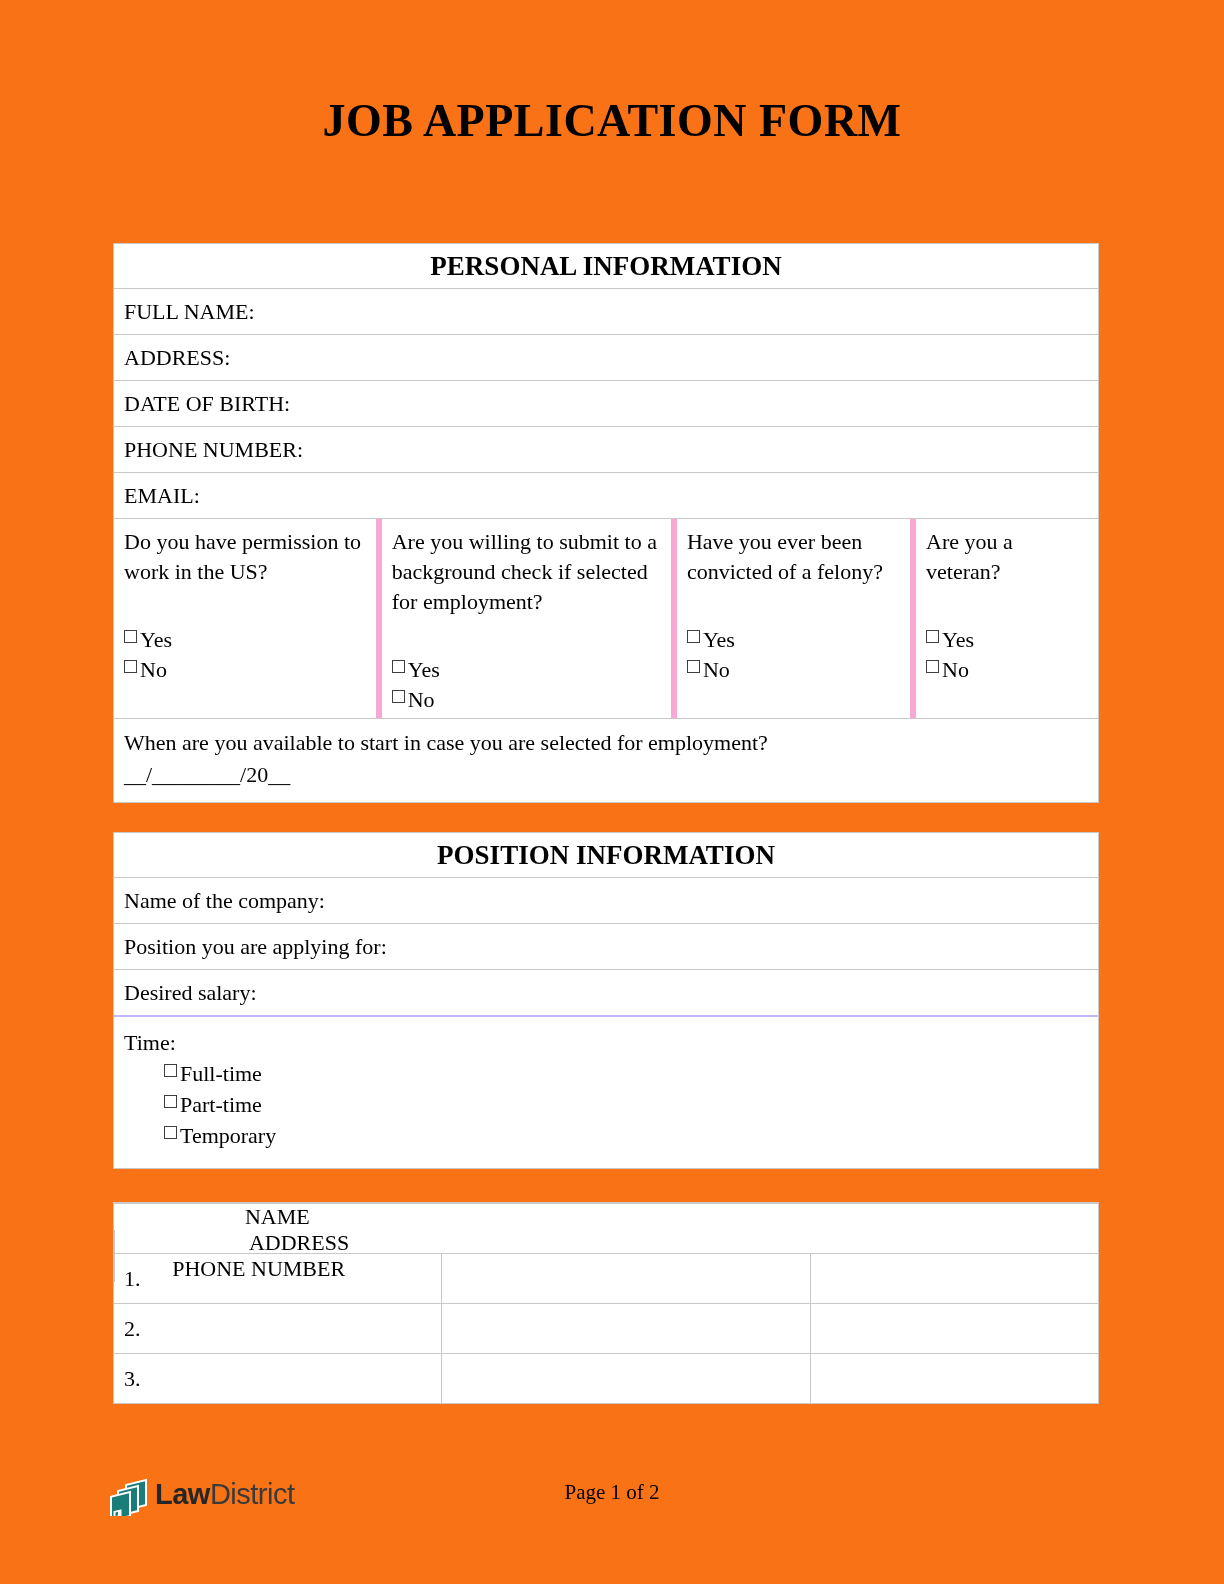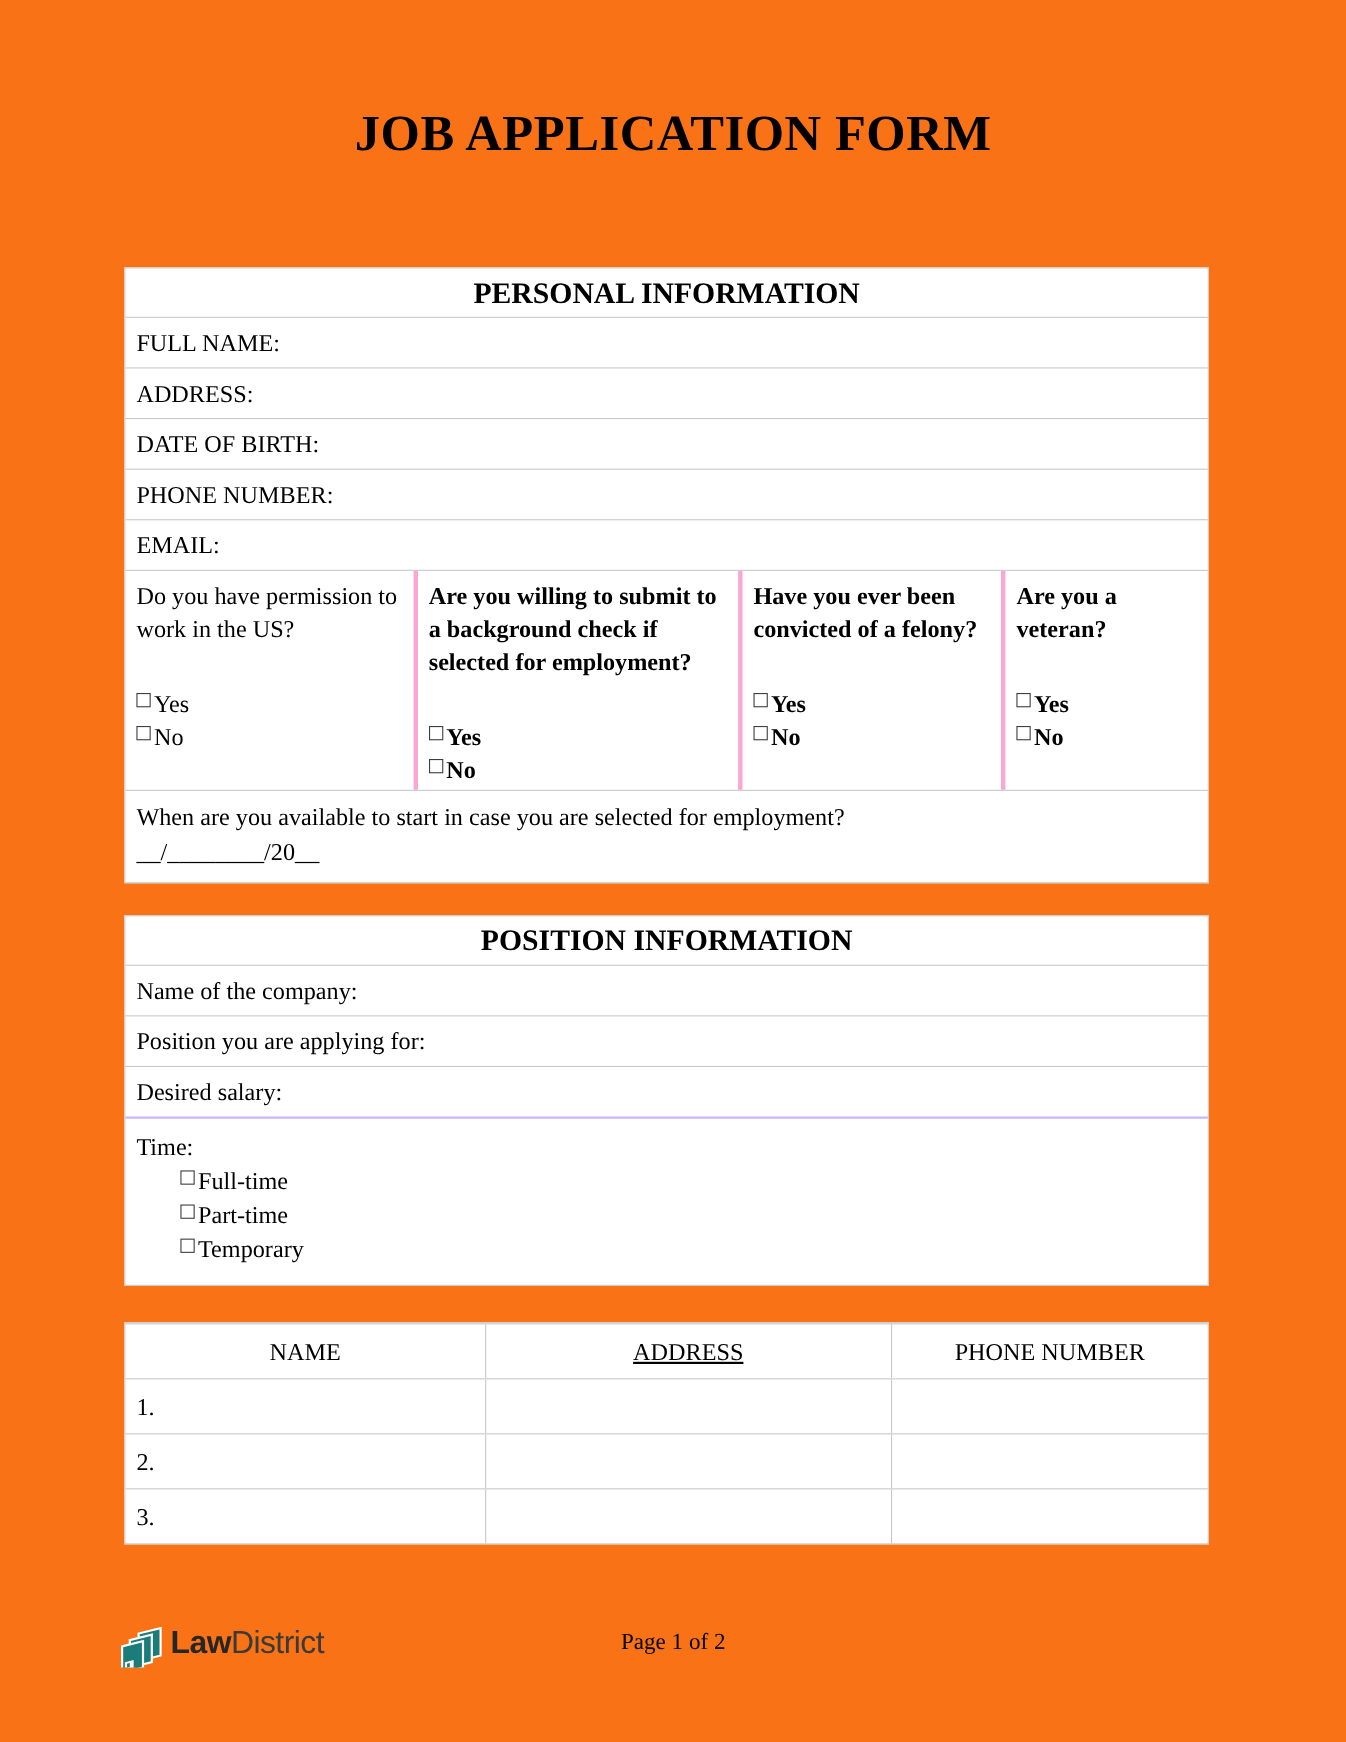"Are you willing to submit" .qcell + .qcell { border-left: 4px solid #f9a8d4 -> 6px solid #f9a8d4; font-weight: bold -> none }
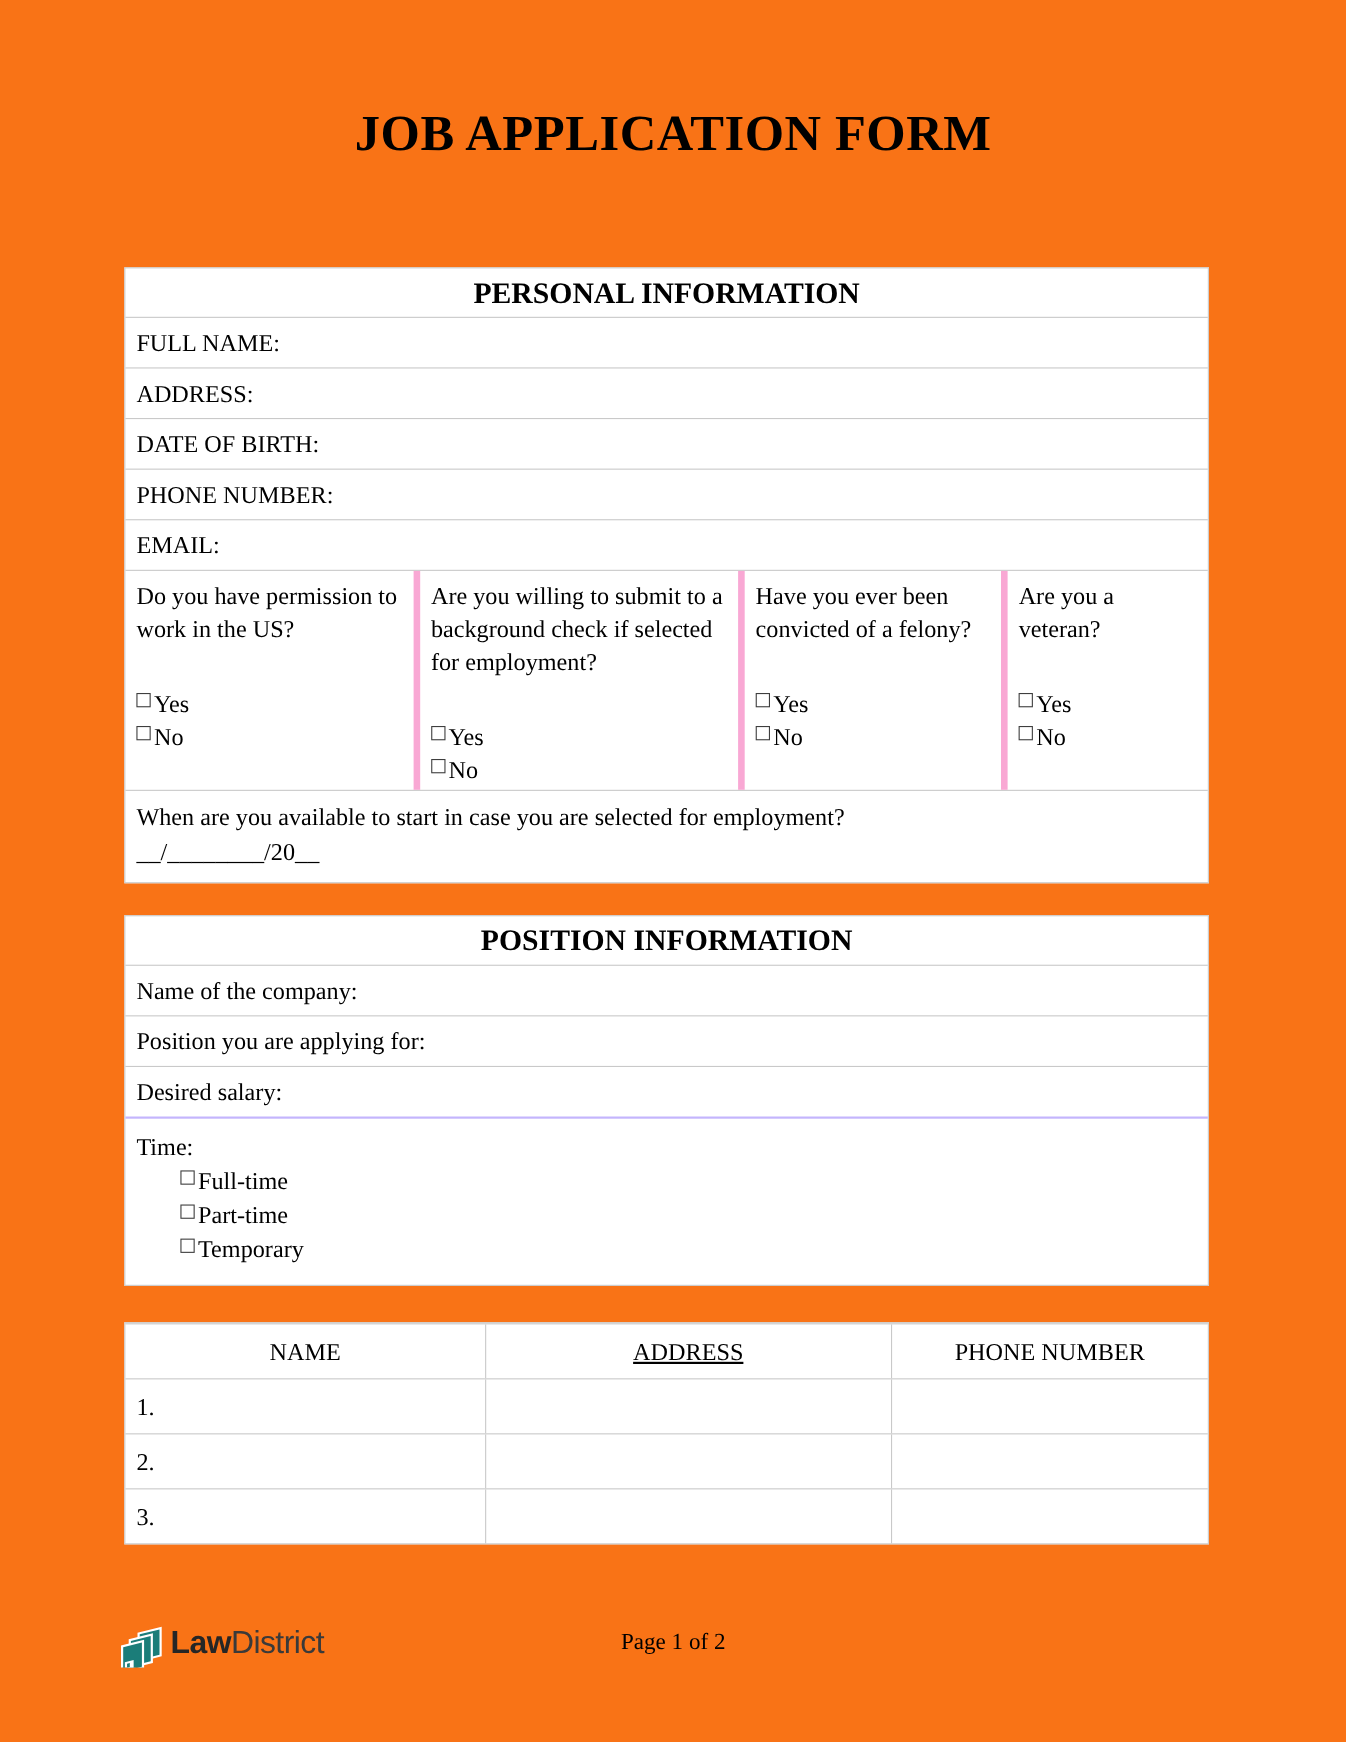"NAME" .refcols { flex-direction: none -> column }
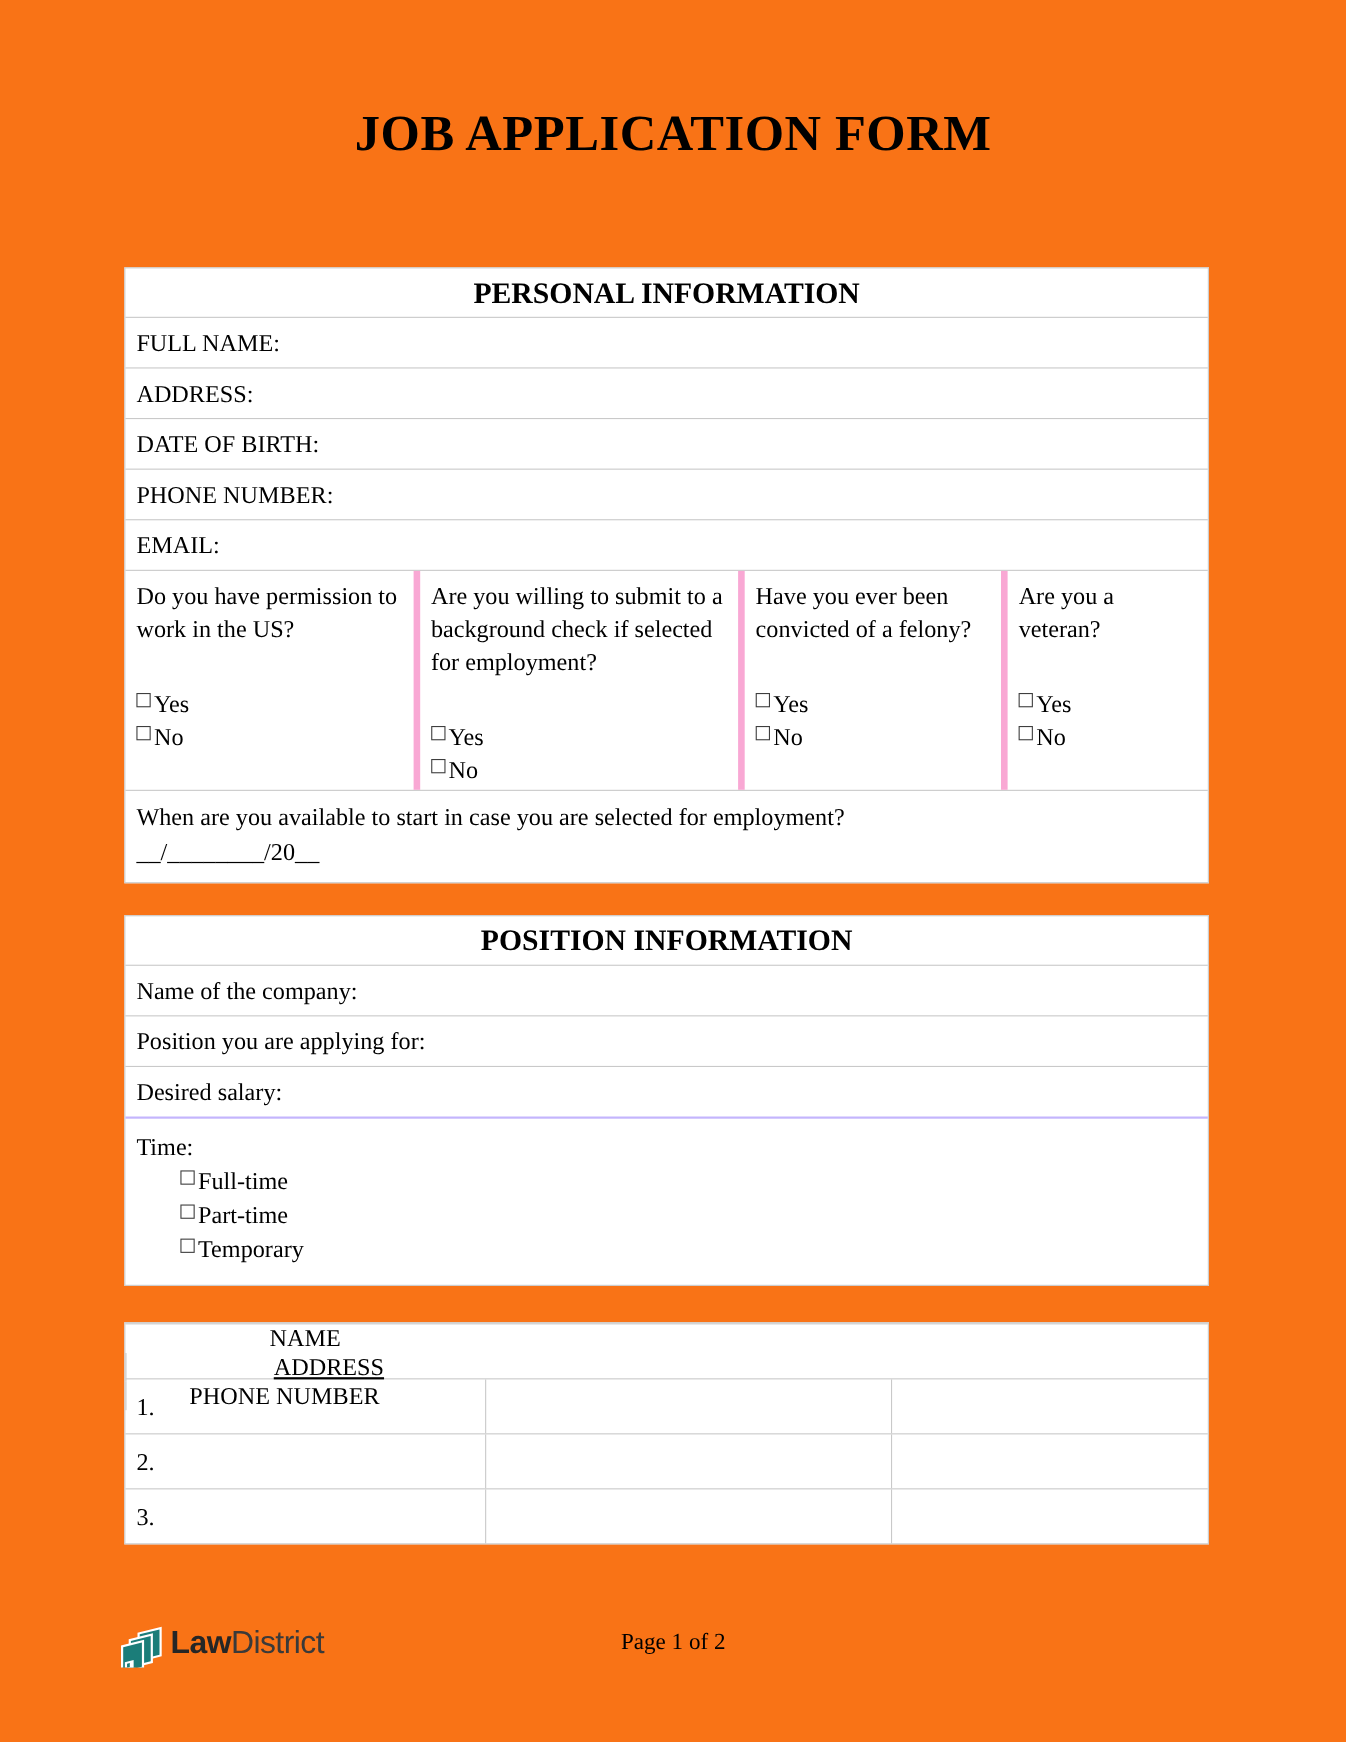"ADDRESS" .rc2 { text-decoration: underline -> none }
